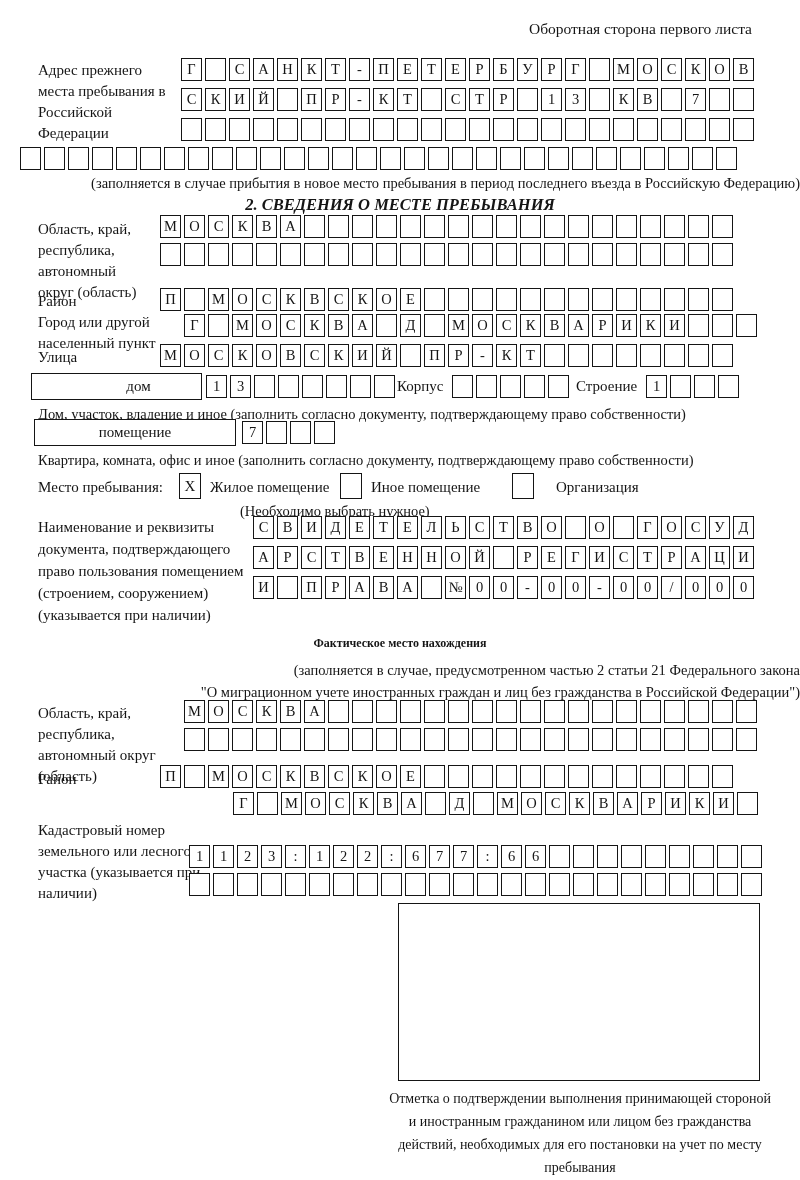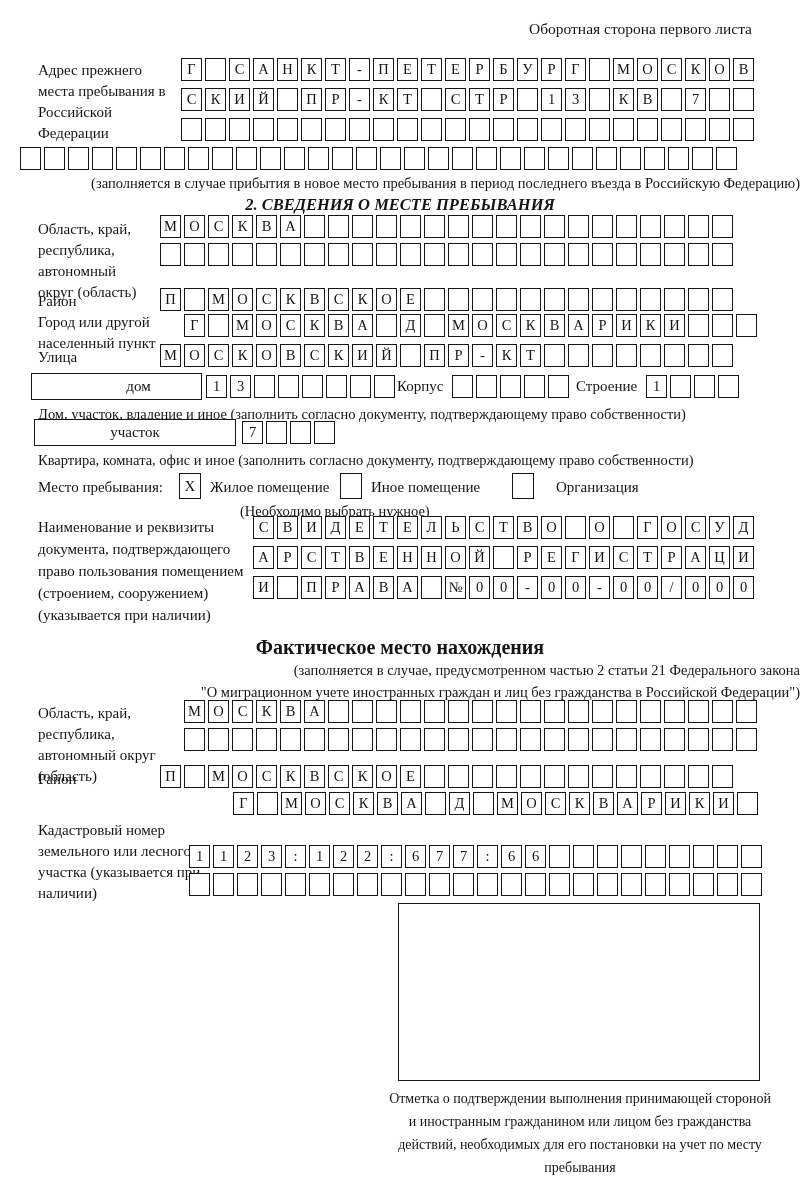"участок" div.abs { text: участок -> помещение }
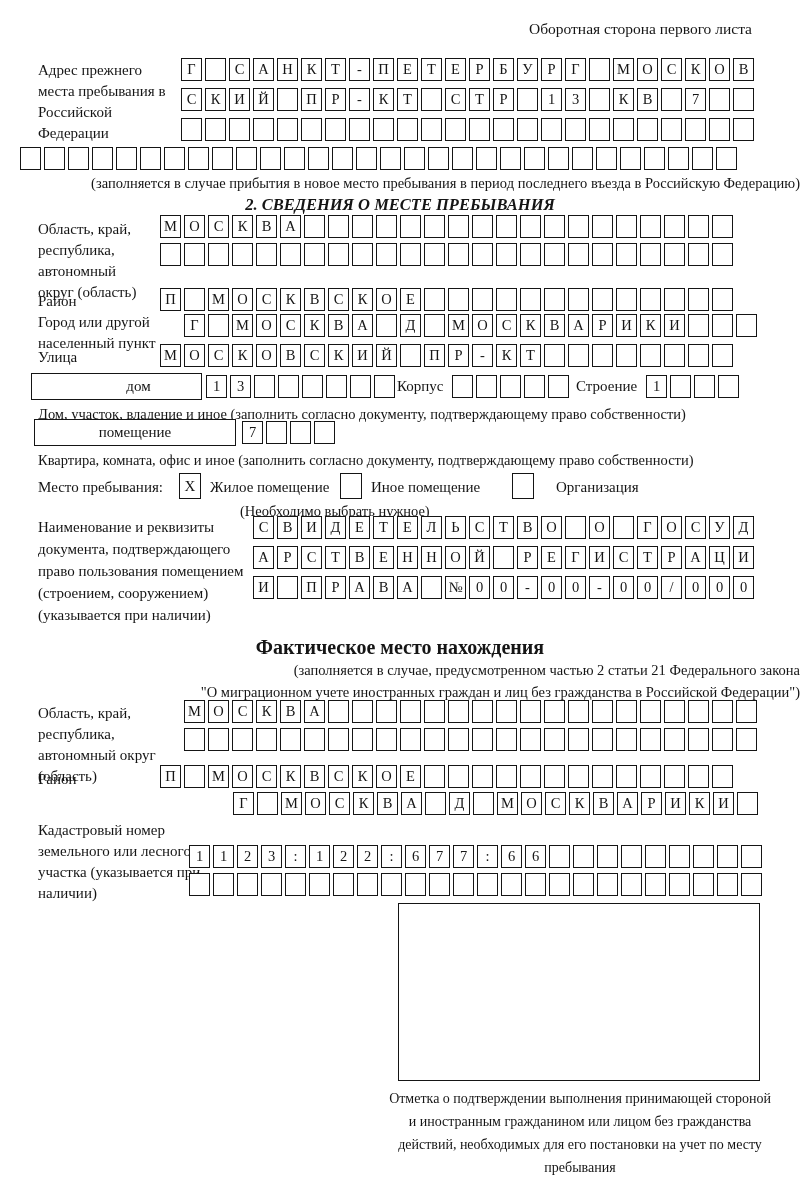"Фактическое место нахождения" div.abs { font-size: 20px -> 12px }
